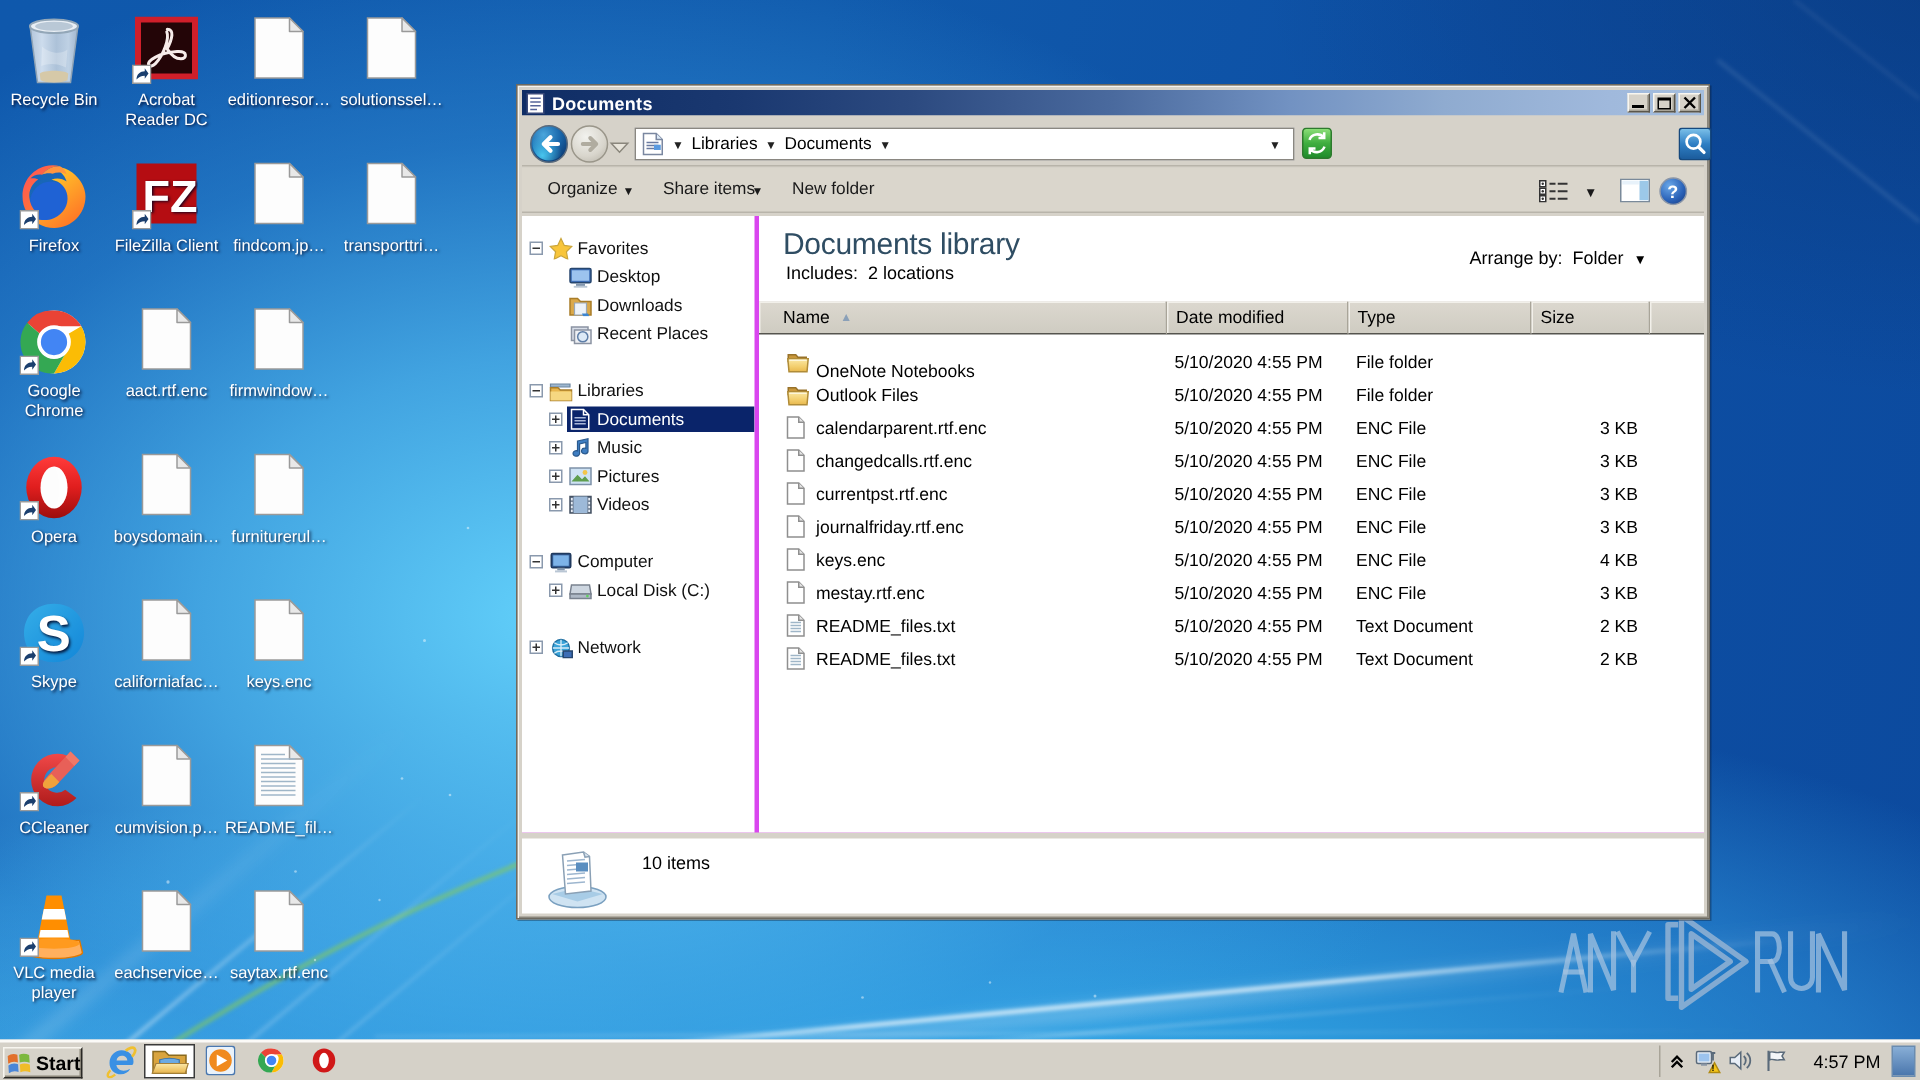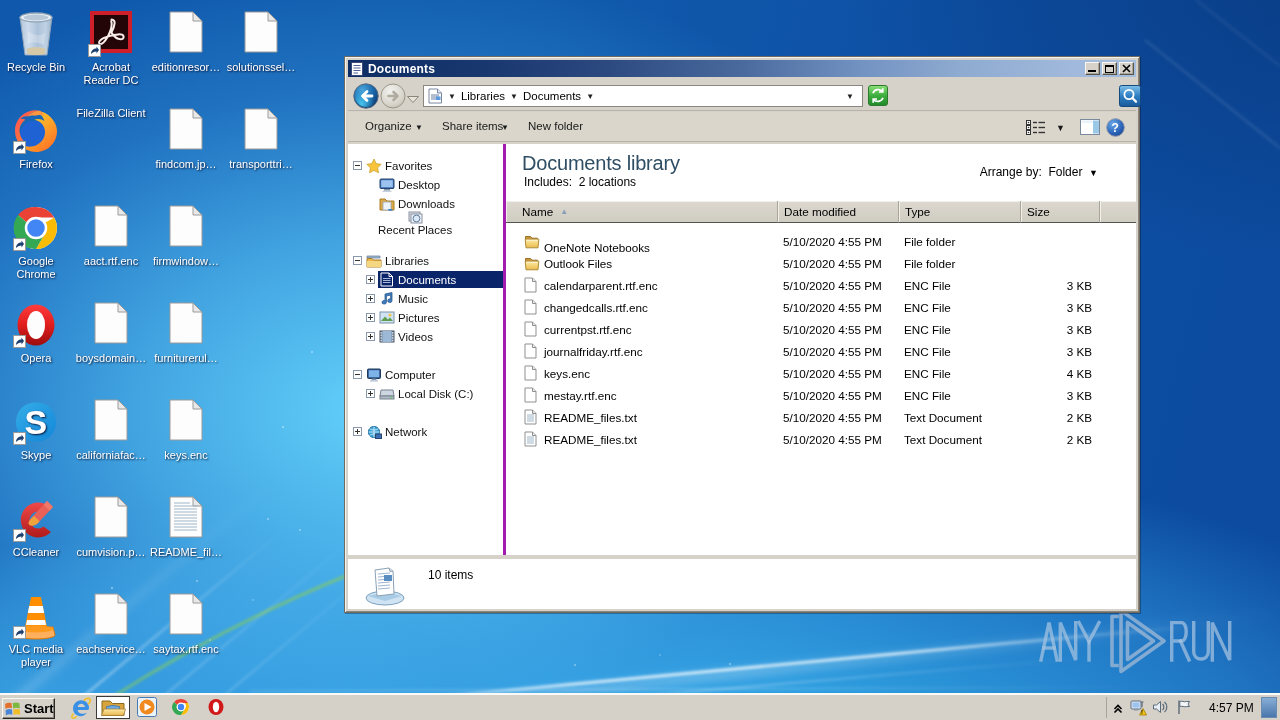"FZ" div.ig { html: none -> <div> <svg> <rect></rect> <text>FZ</text> </svg> <span><svg> <rect></rect> <path></path> </svg></span> </div> }
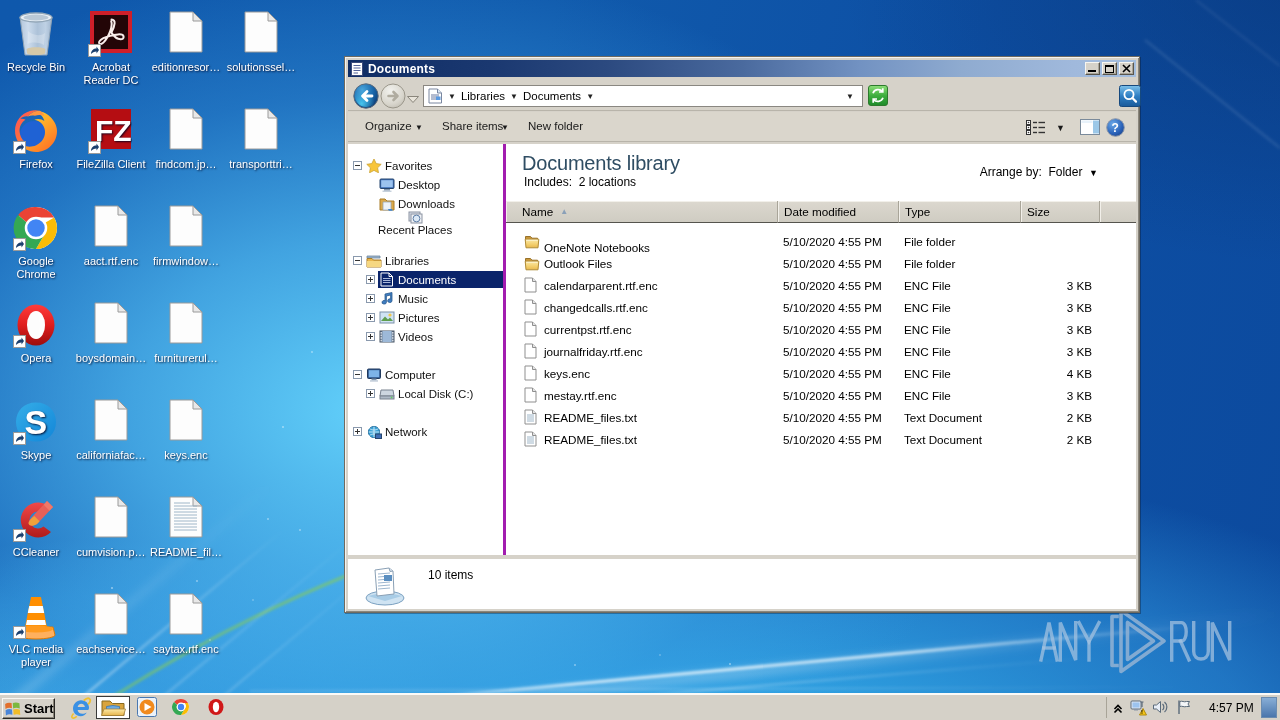"Favorites" #main { background: #a21caf -> #d946ef }
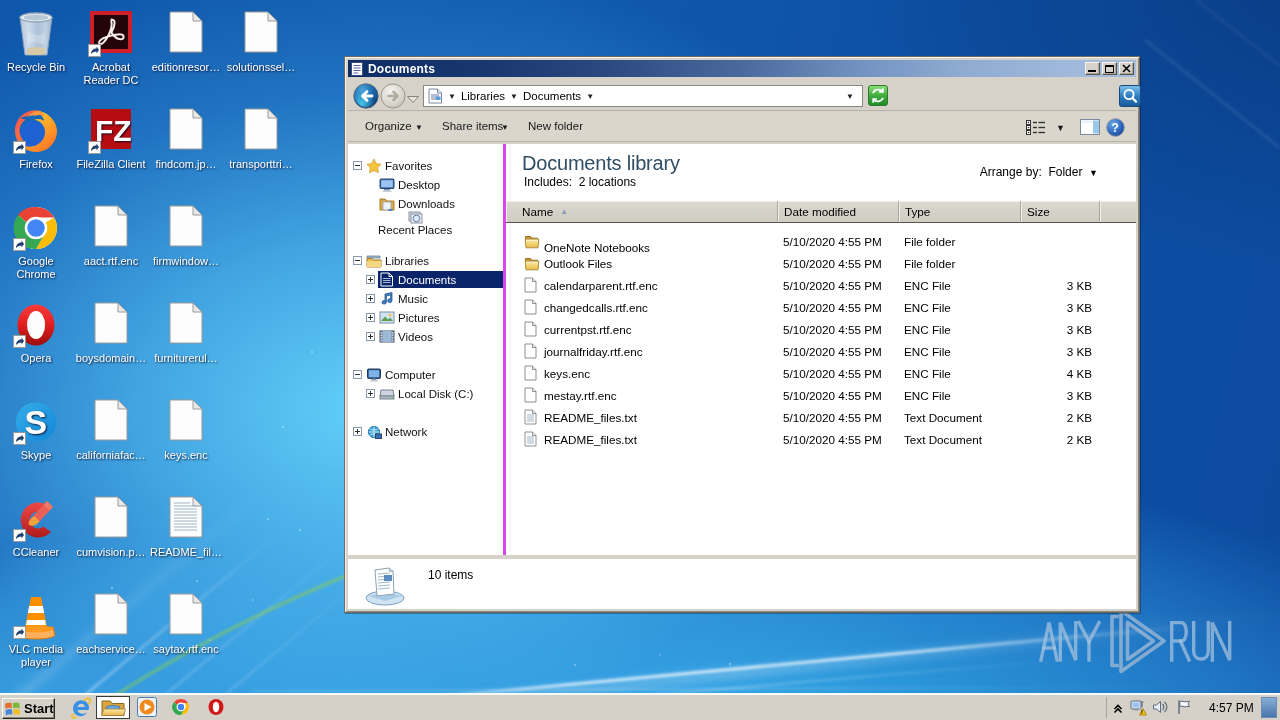"Recent Places" span { flex-direction: column -> none }
